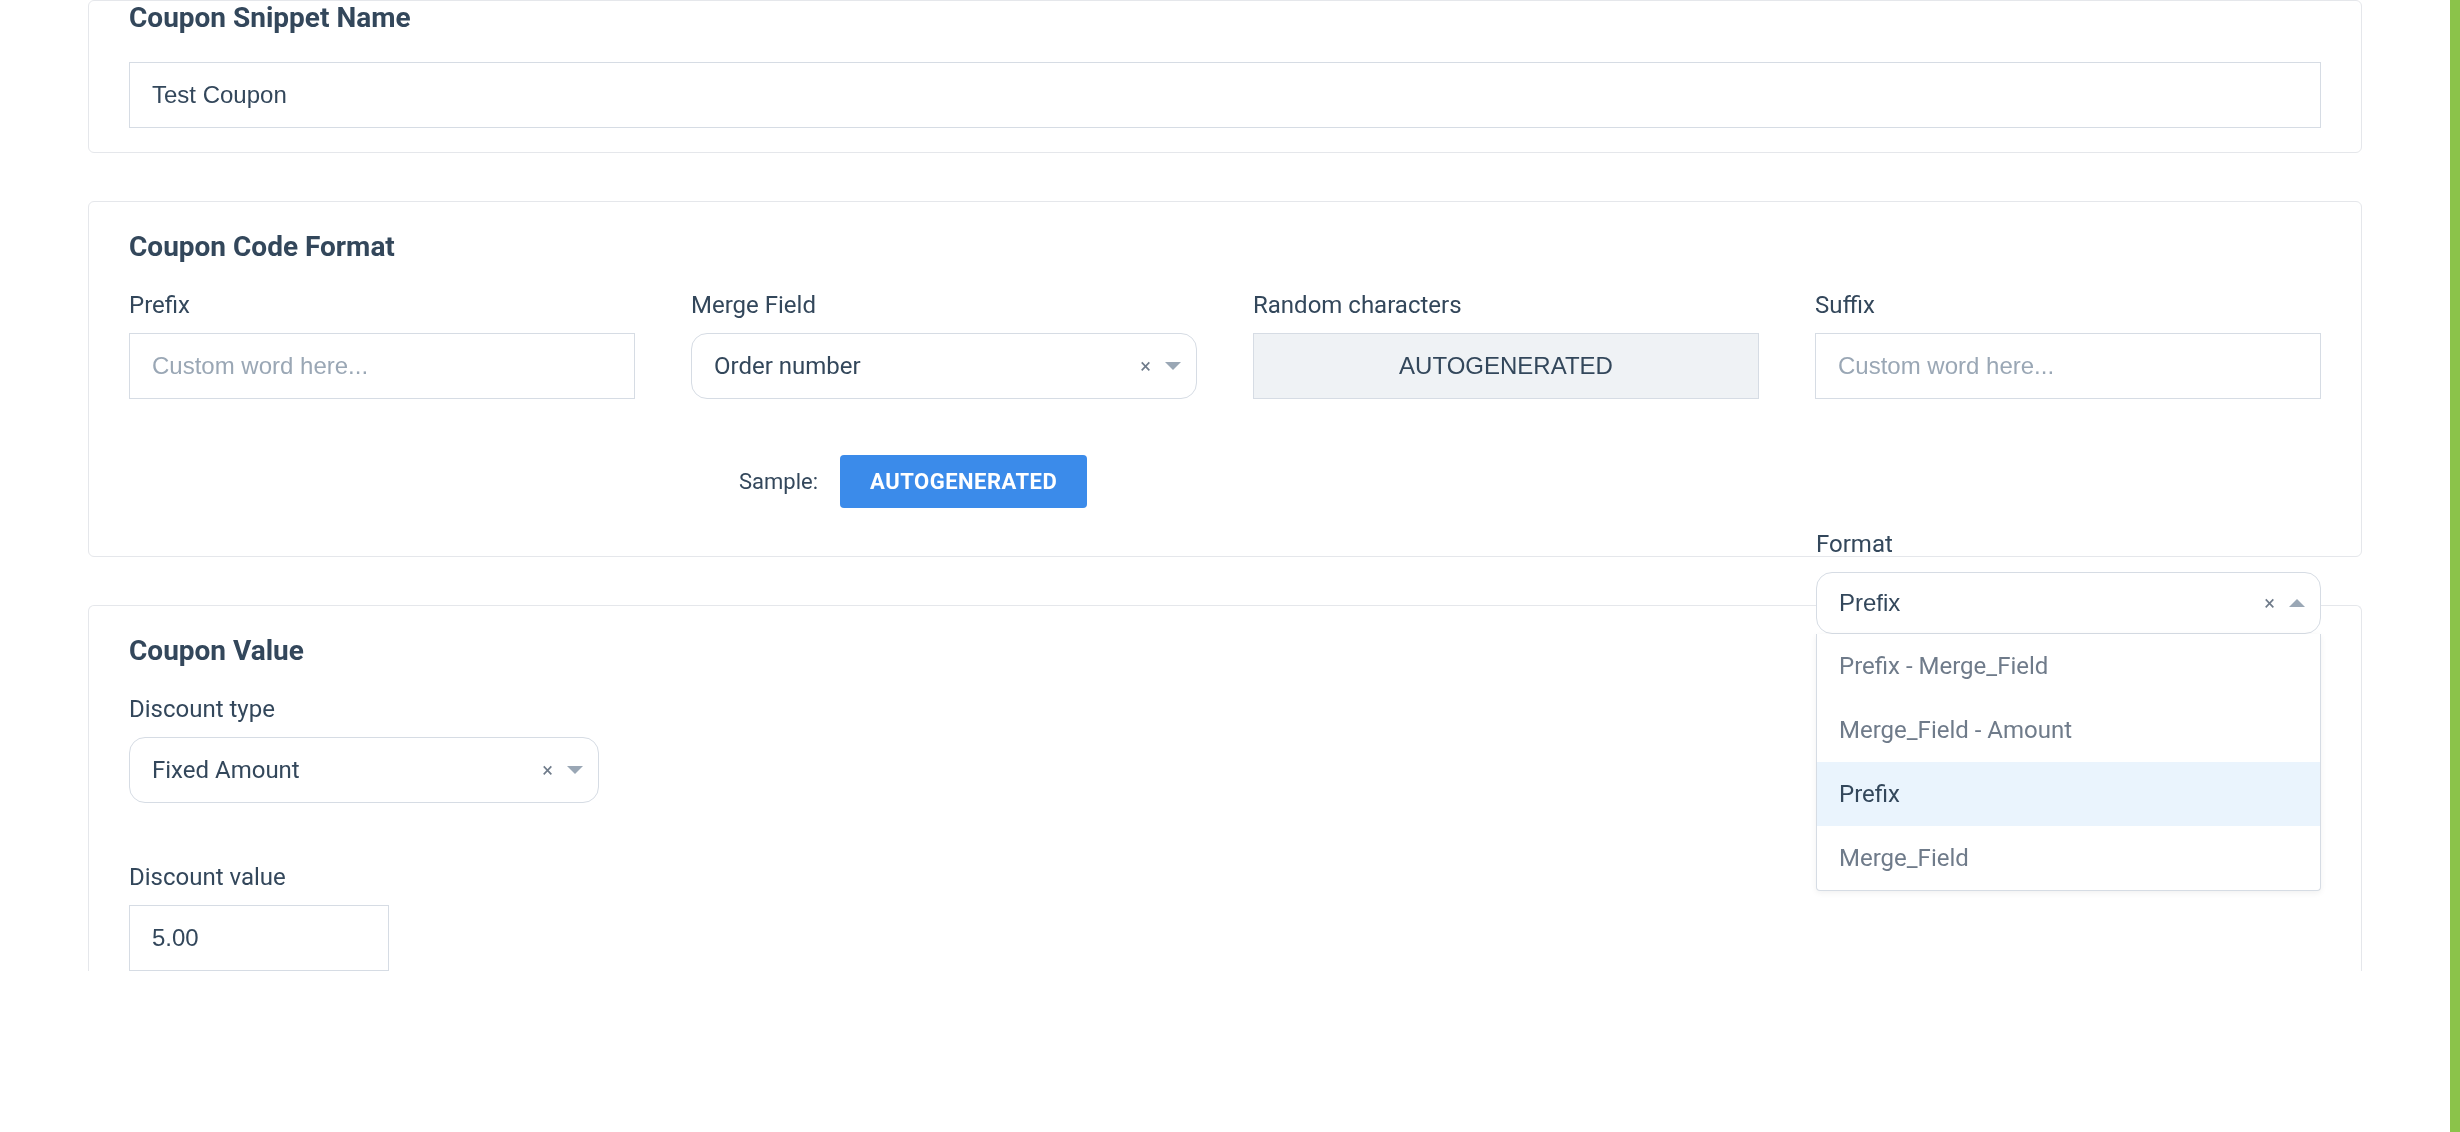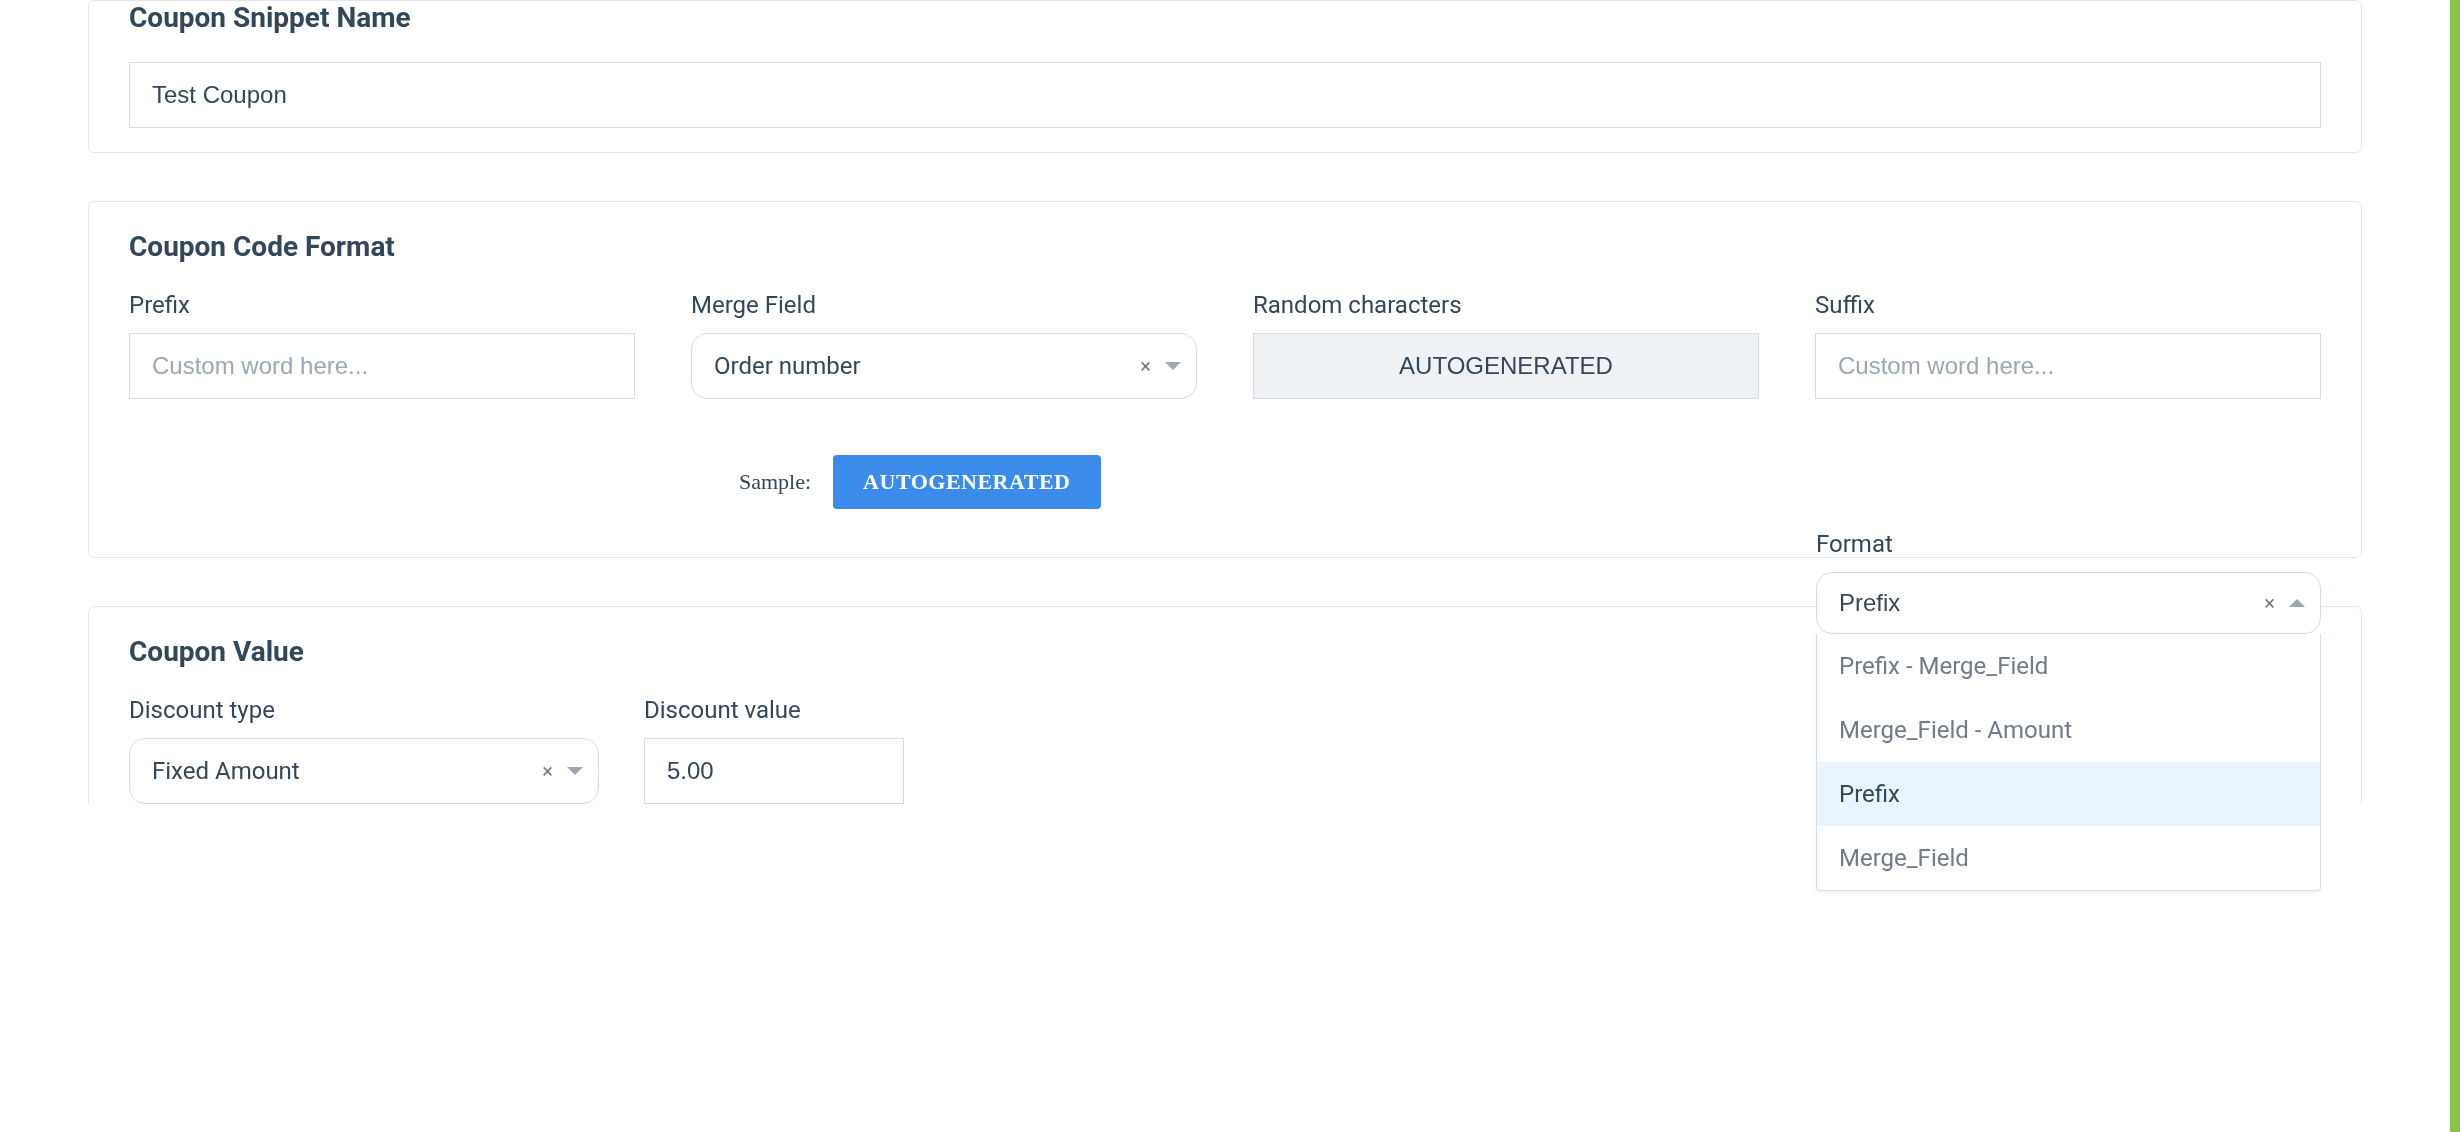"Sample:" .sample-row { font-family: Liberation Serif, serif -> none }
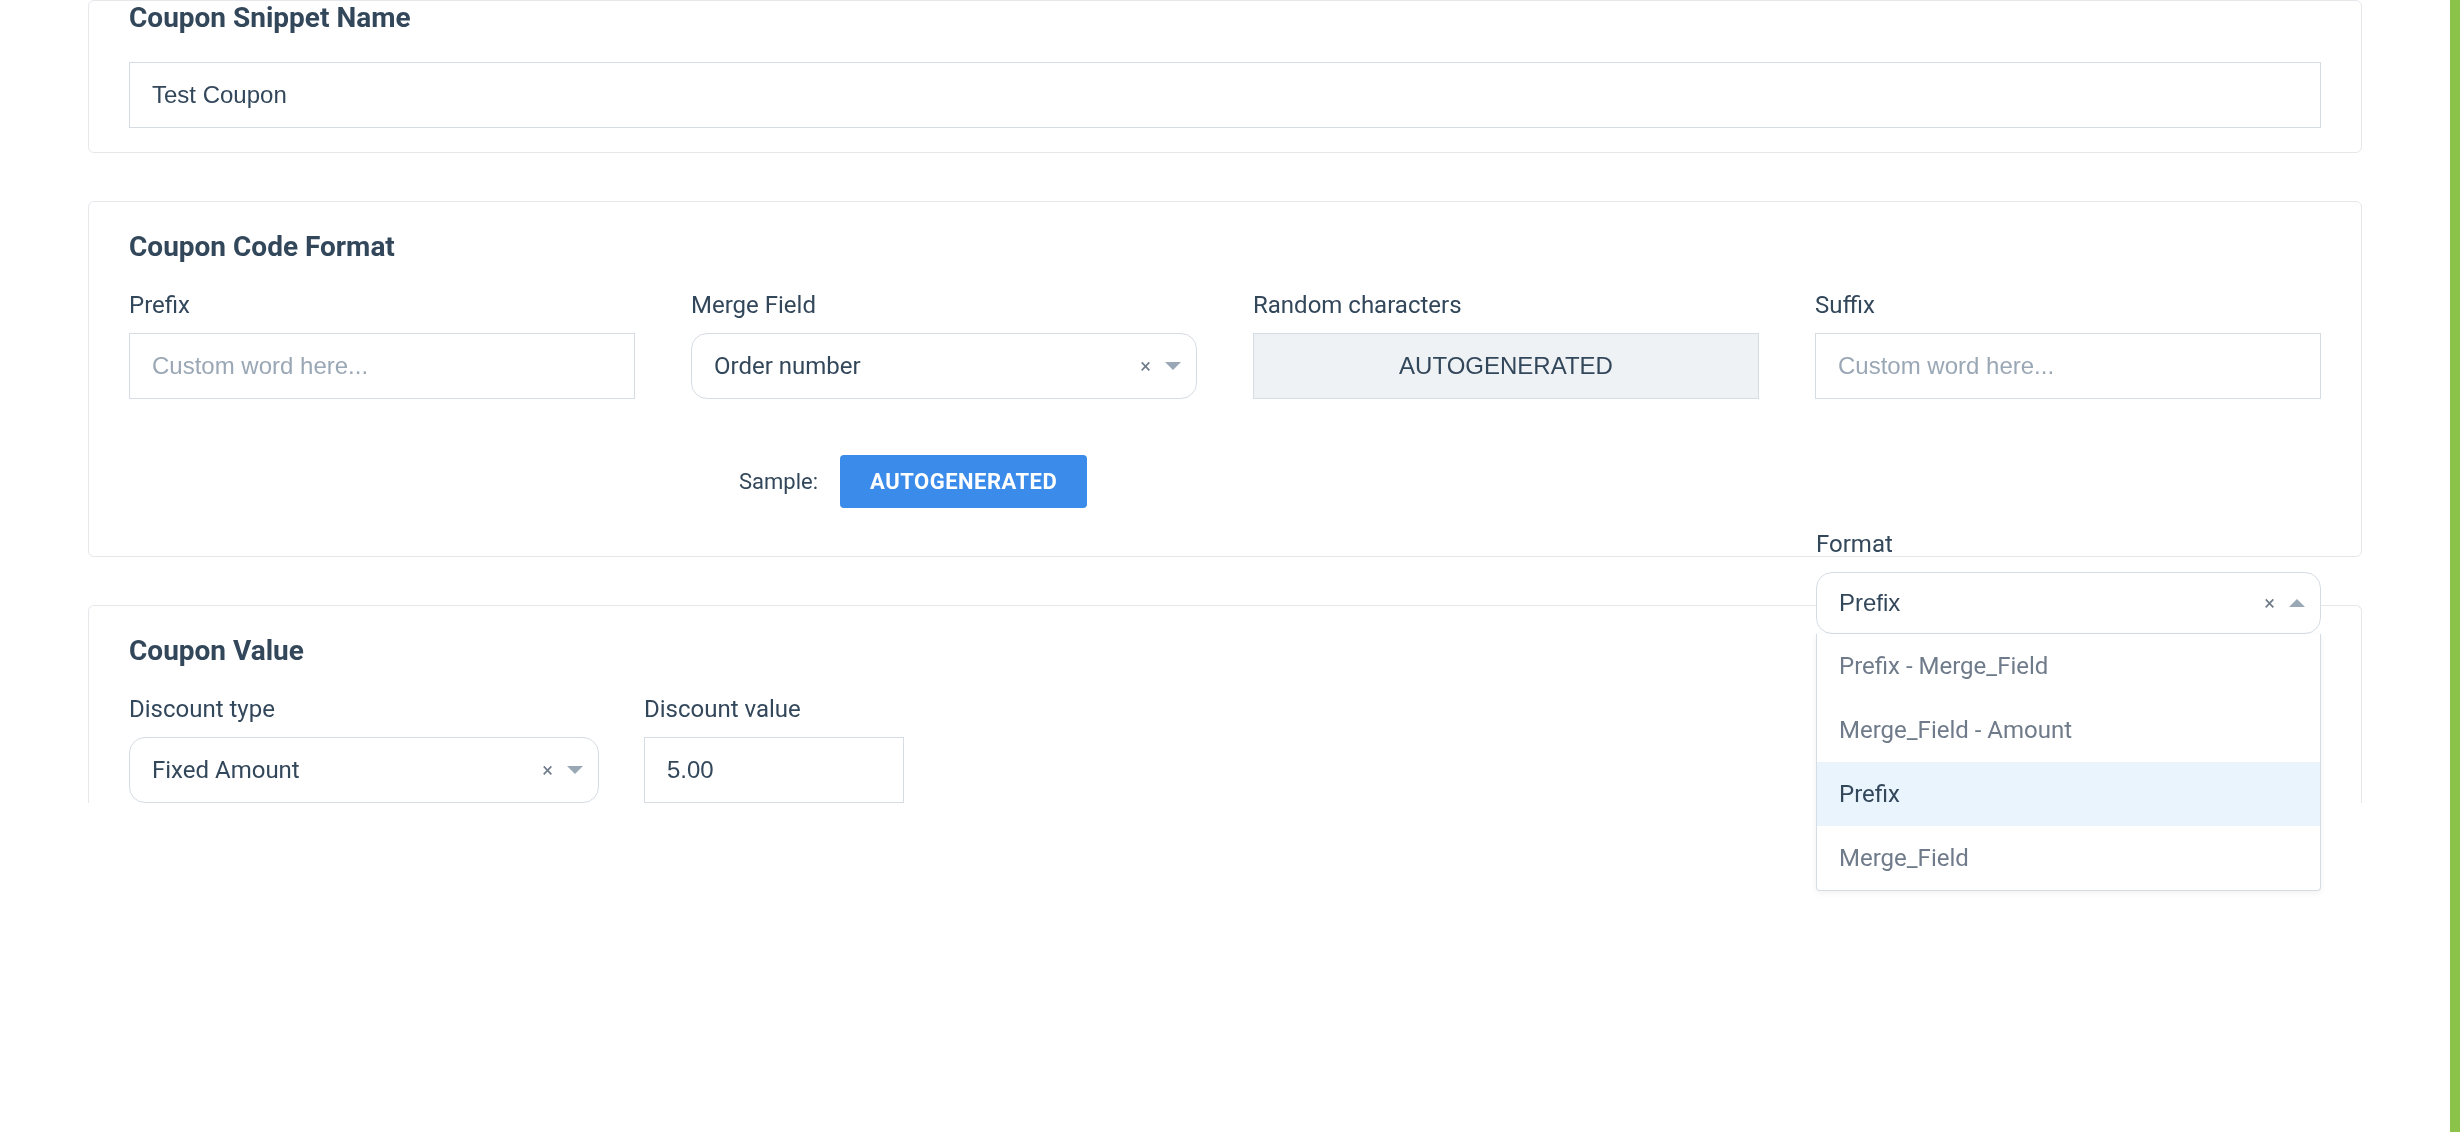"Discount type" .value-row { flex-direction: none -> column; gap: 45px -> 60px }
